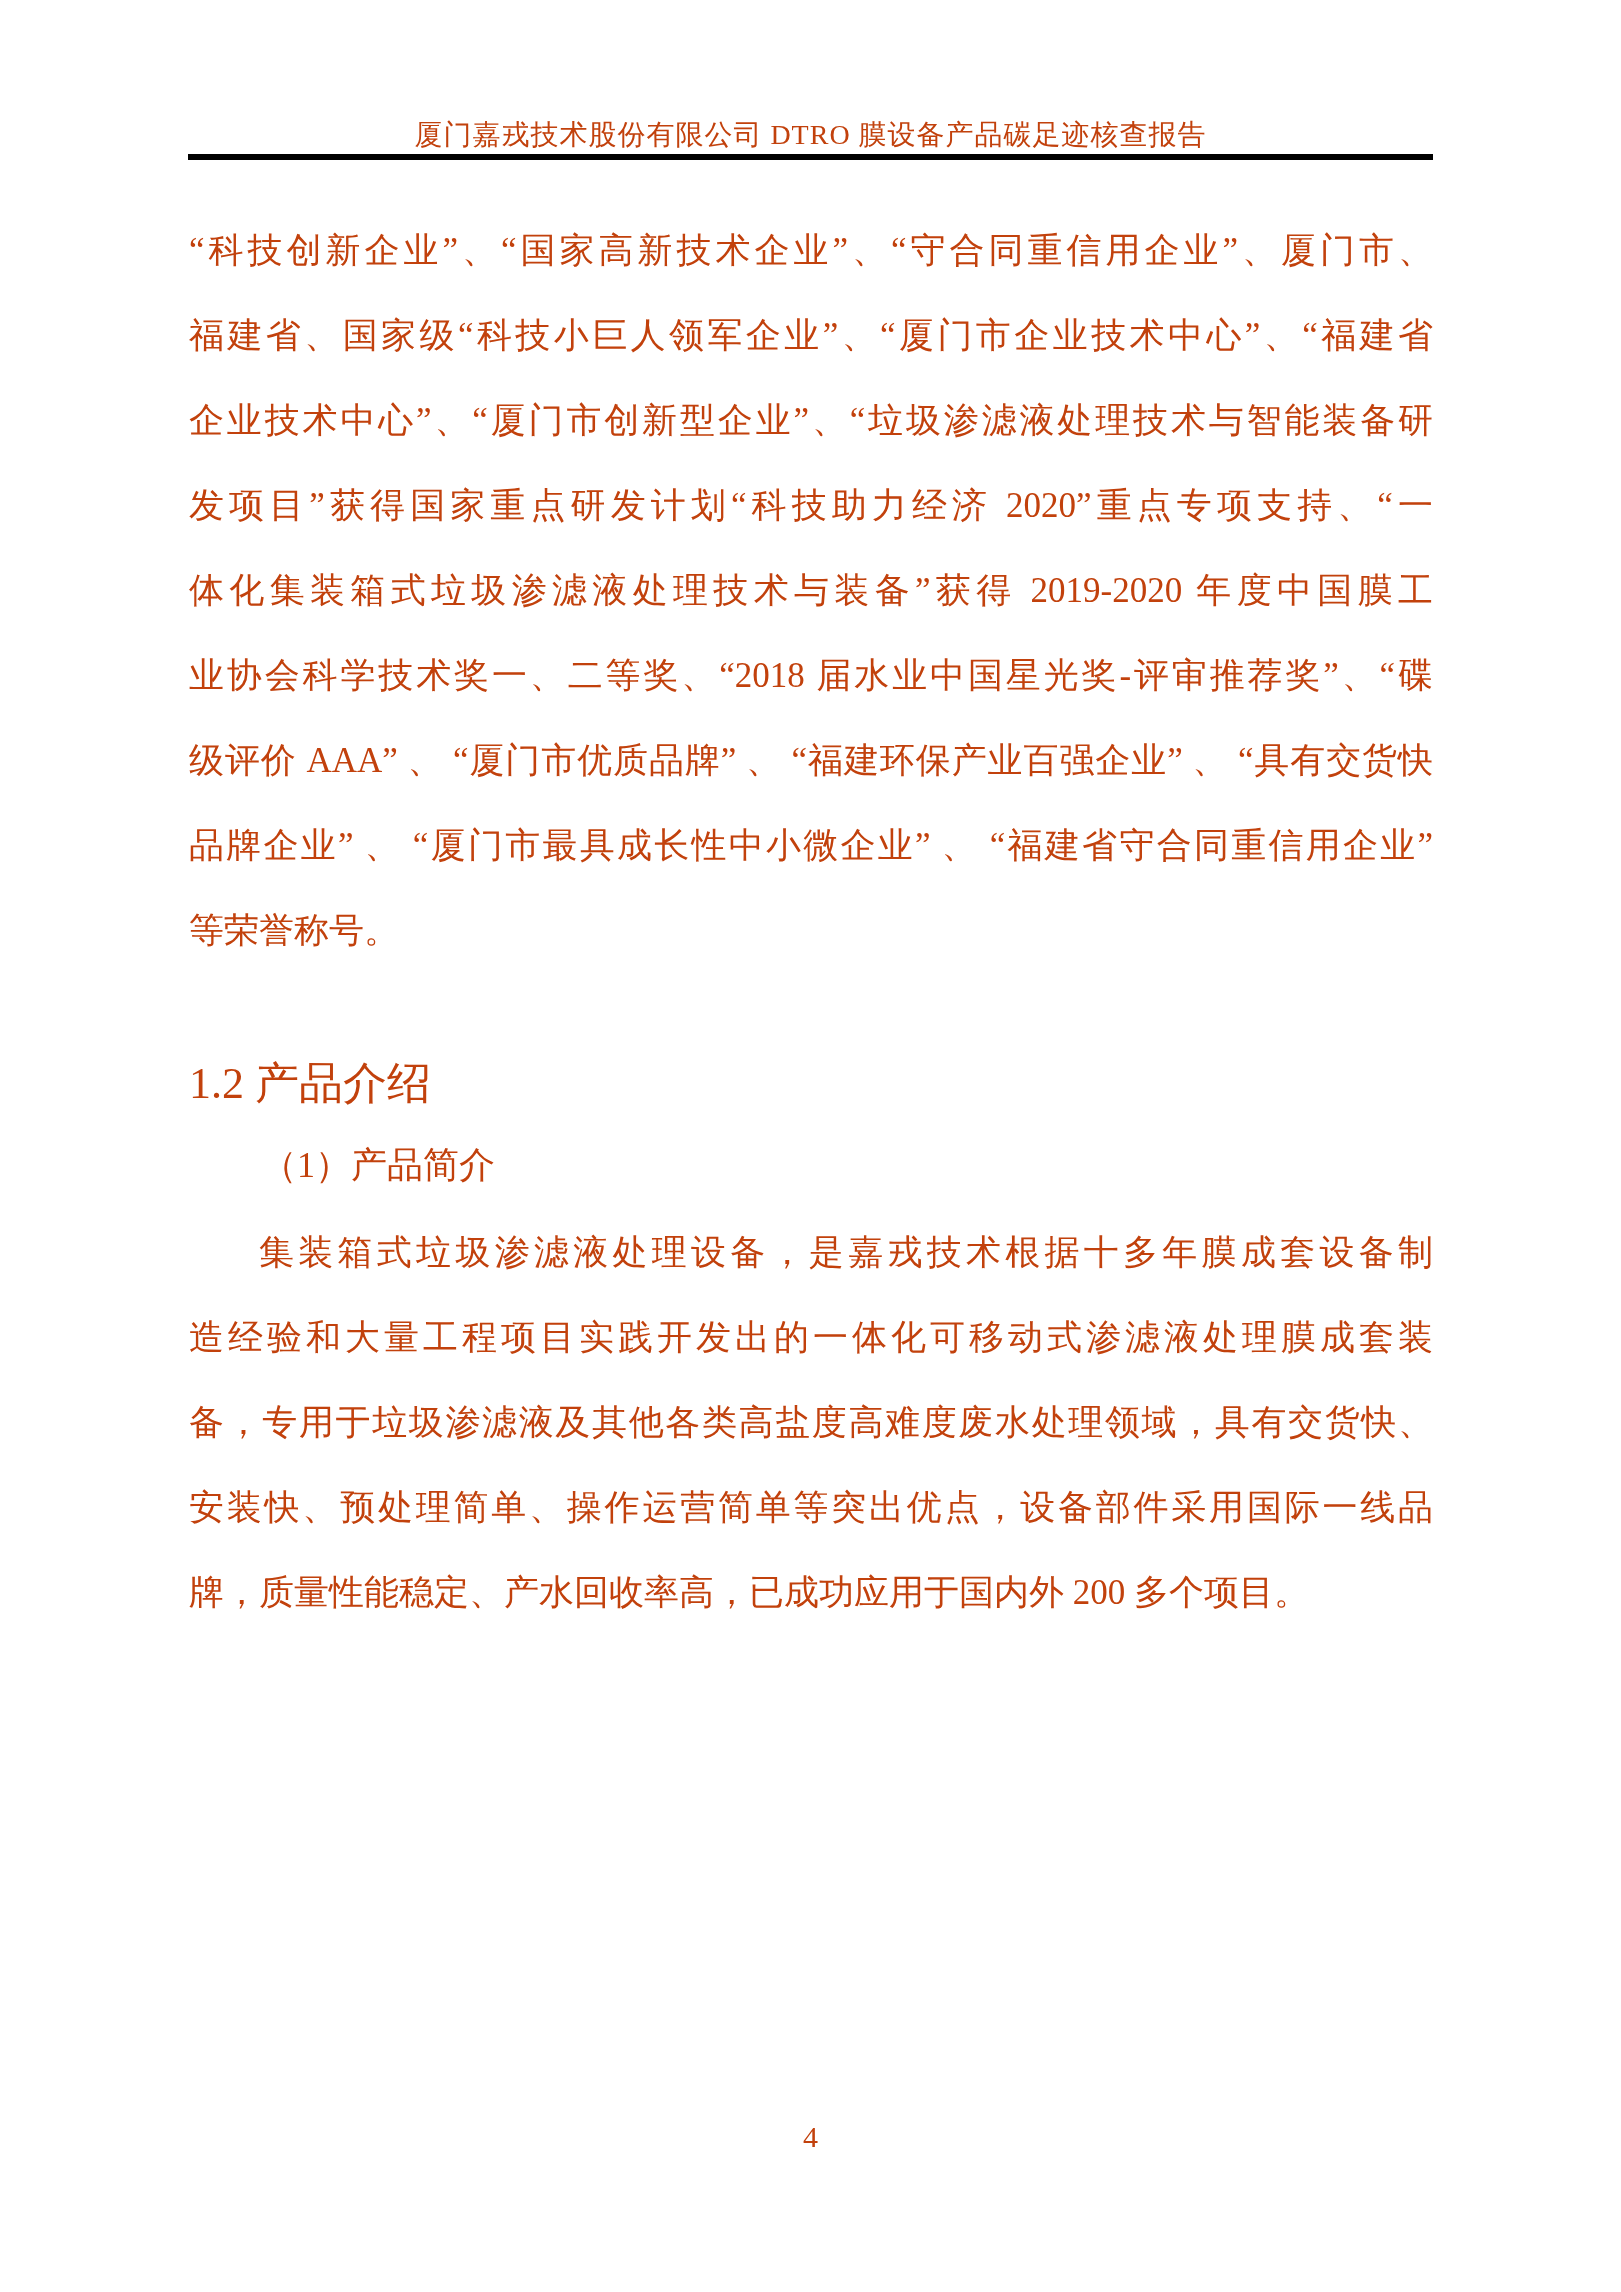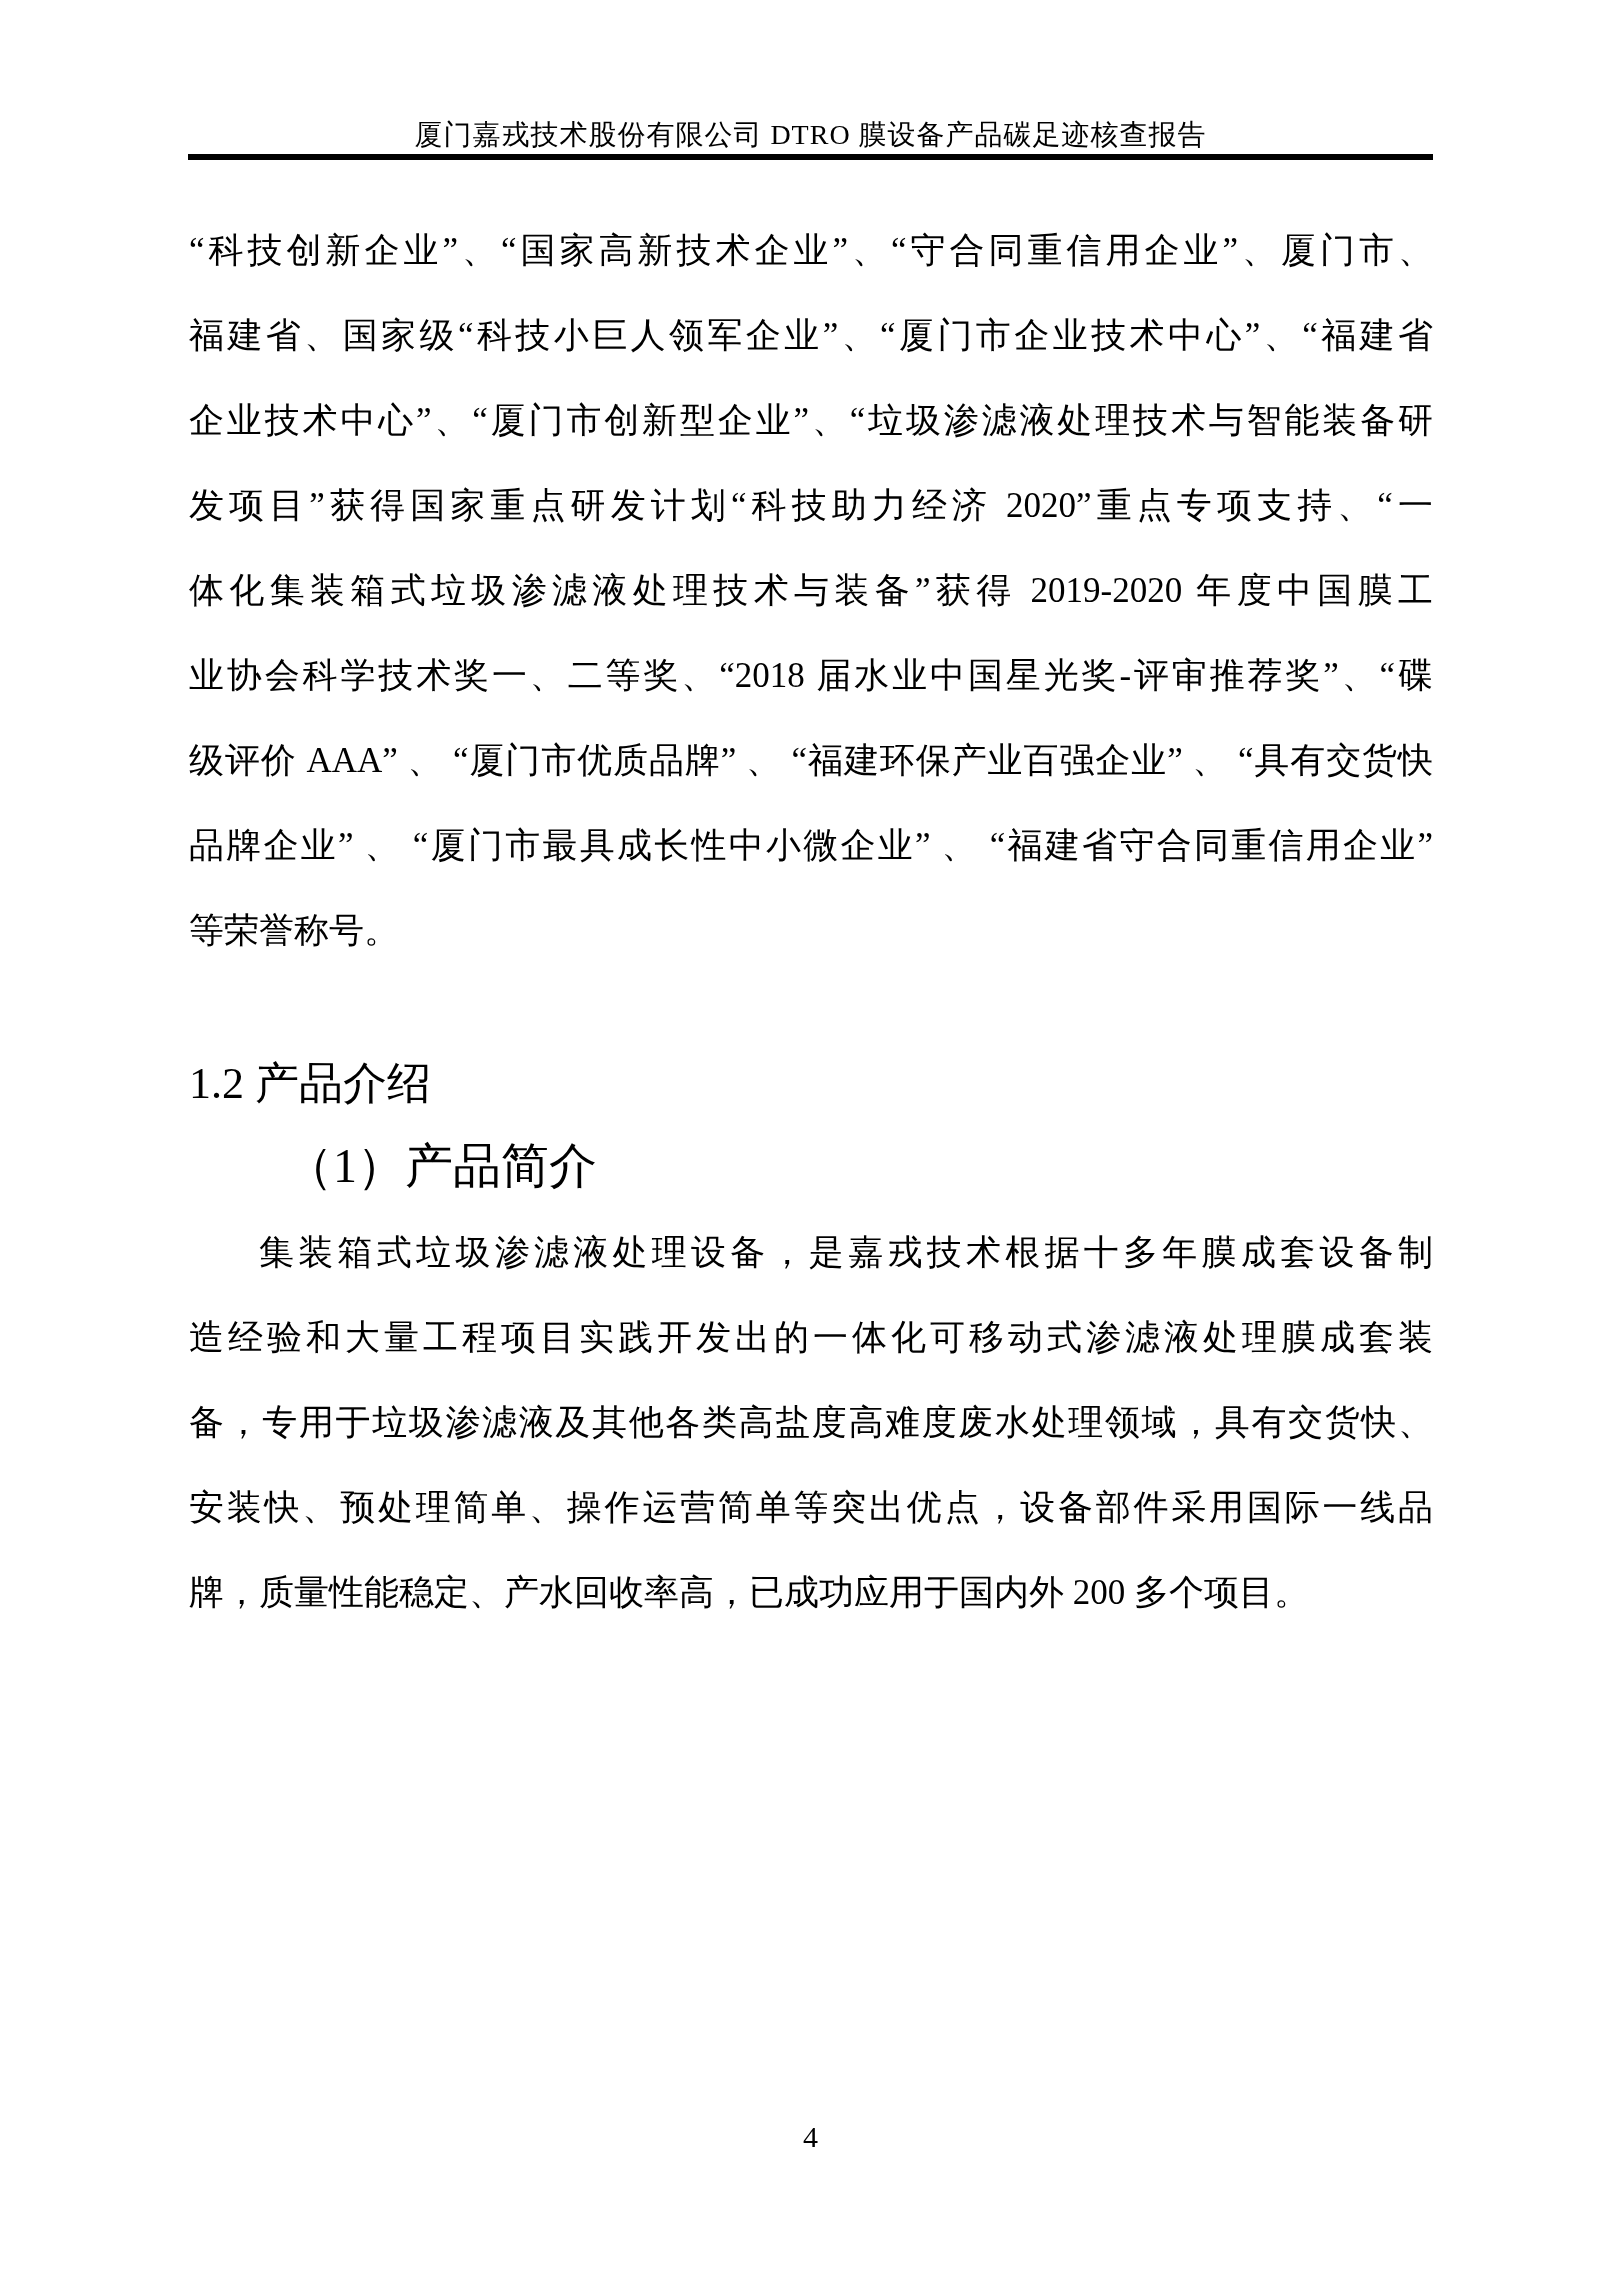"厦门嘉戎技术股份有限公司 DTRO 膜设备产品碳足迹核查报告" .page { color: #000000 -> #c2410c }
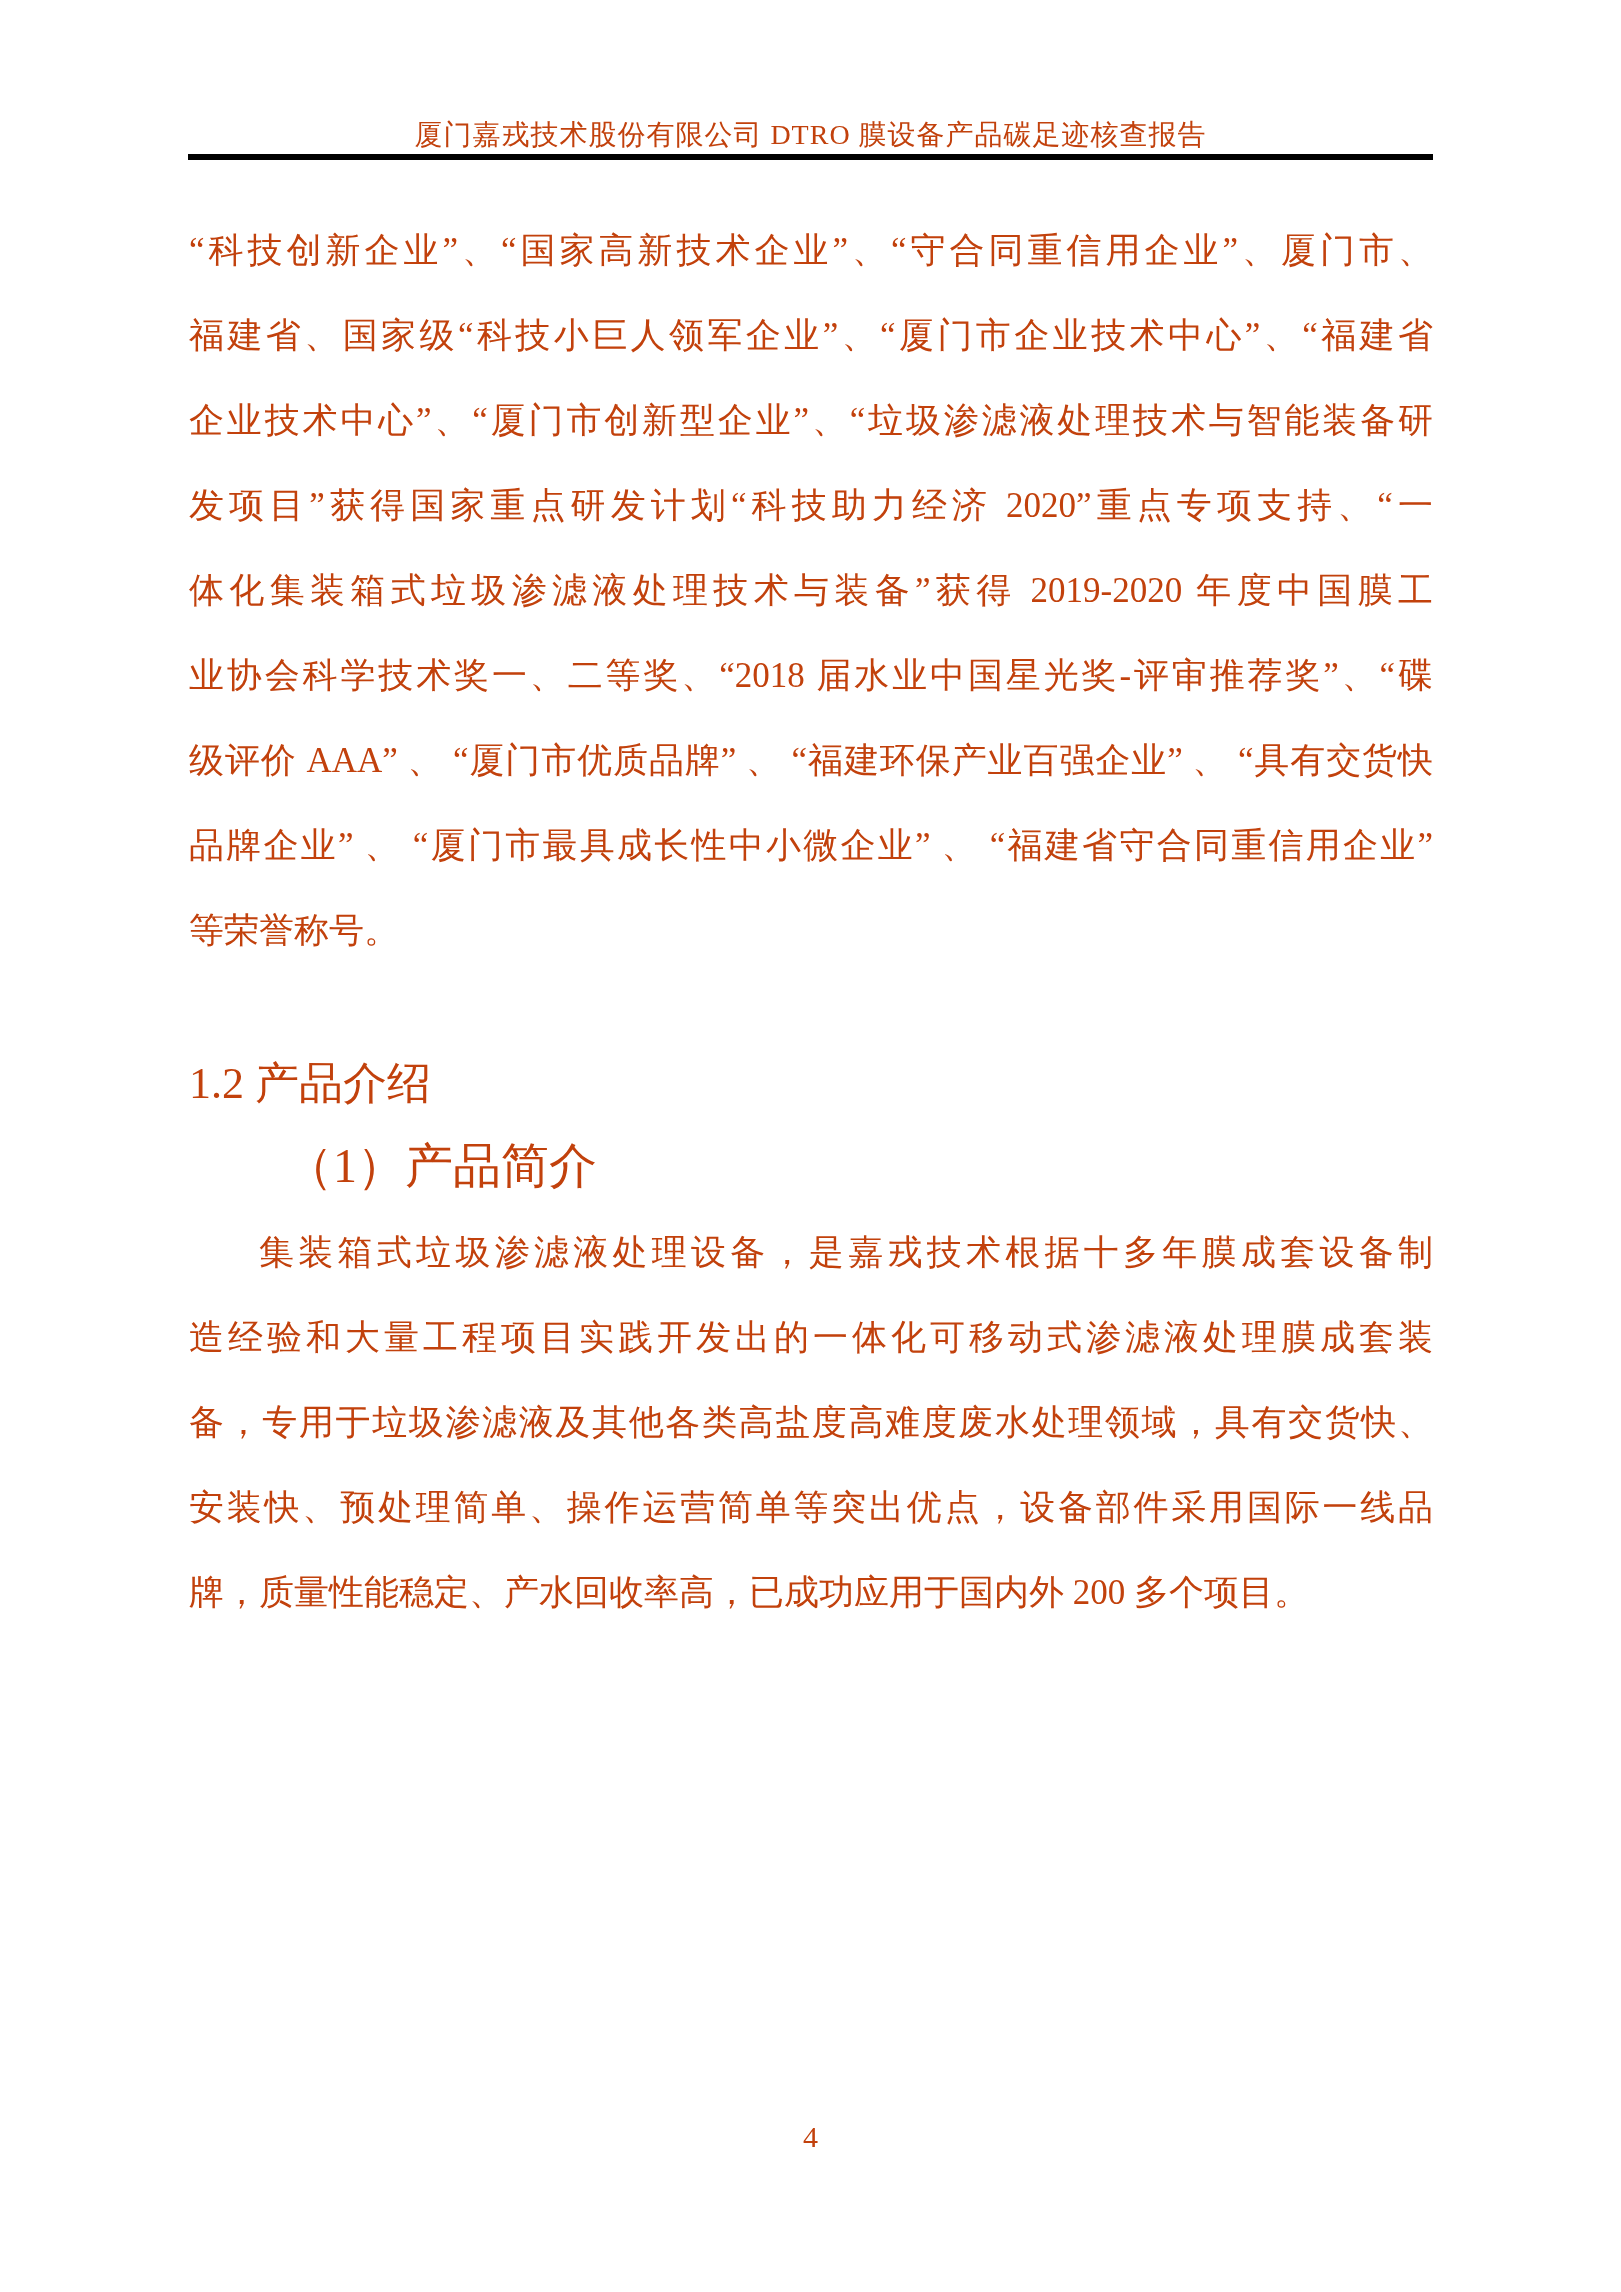"（1）产品简介" .list-item { font-size: 48px -> 36px }
